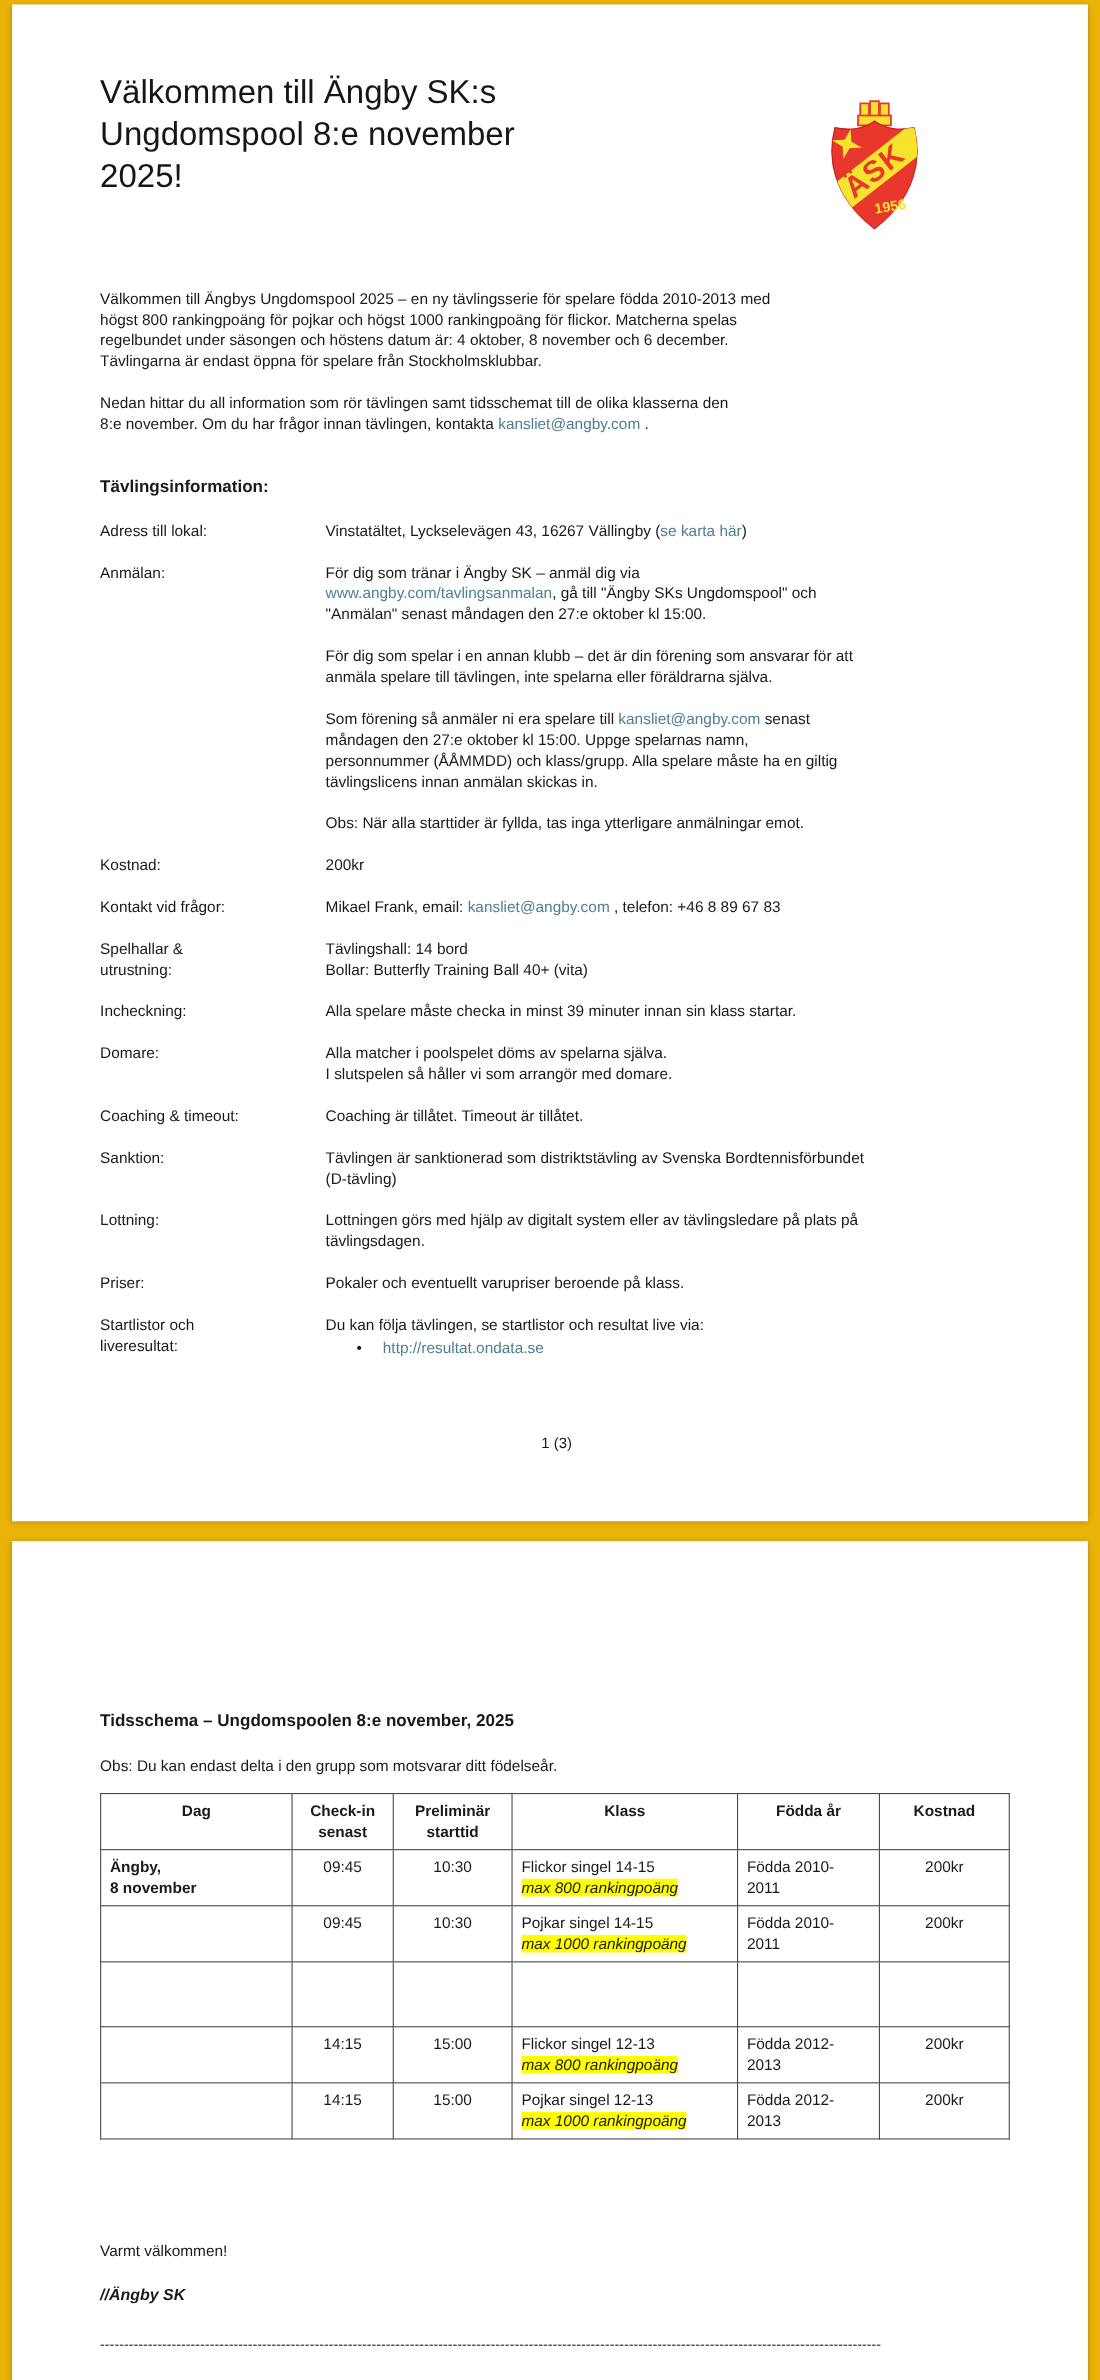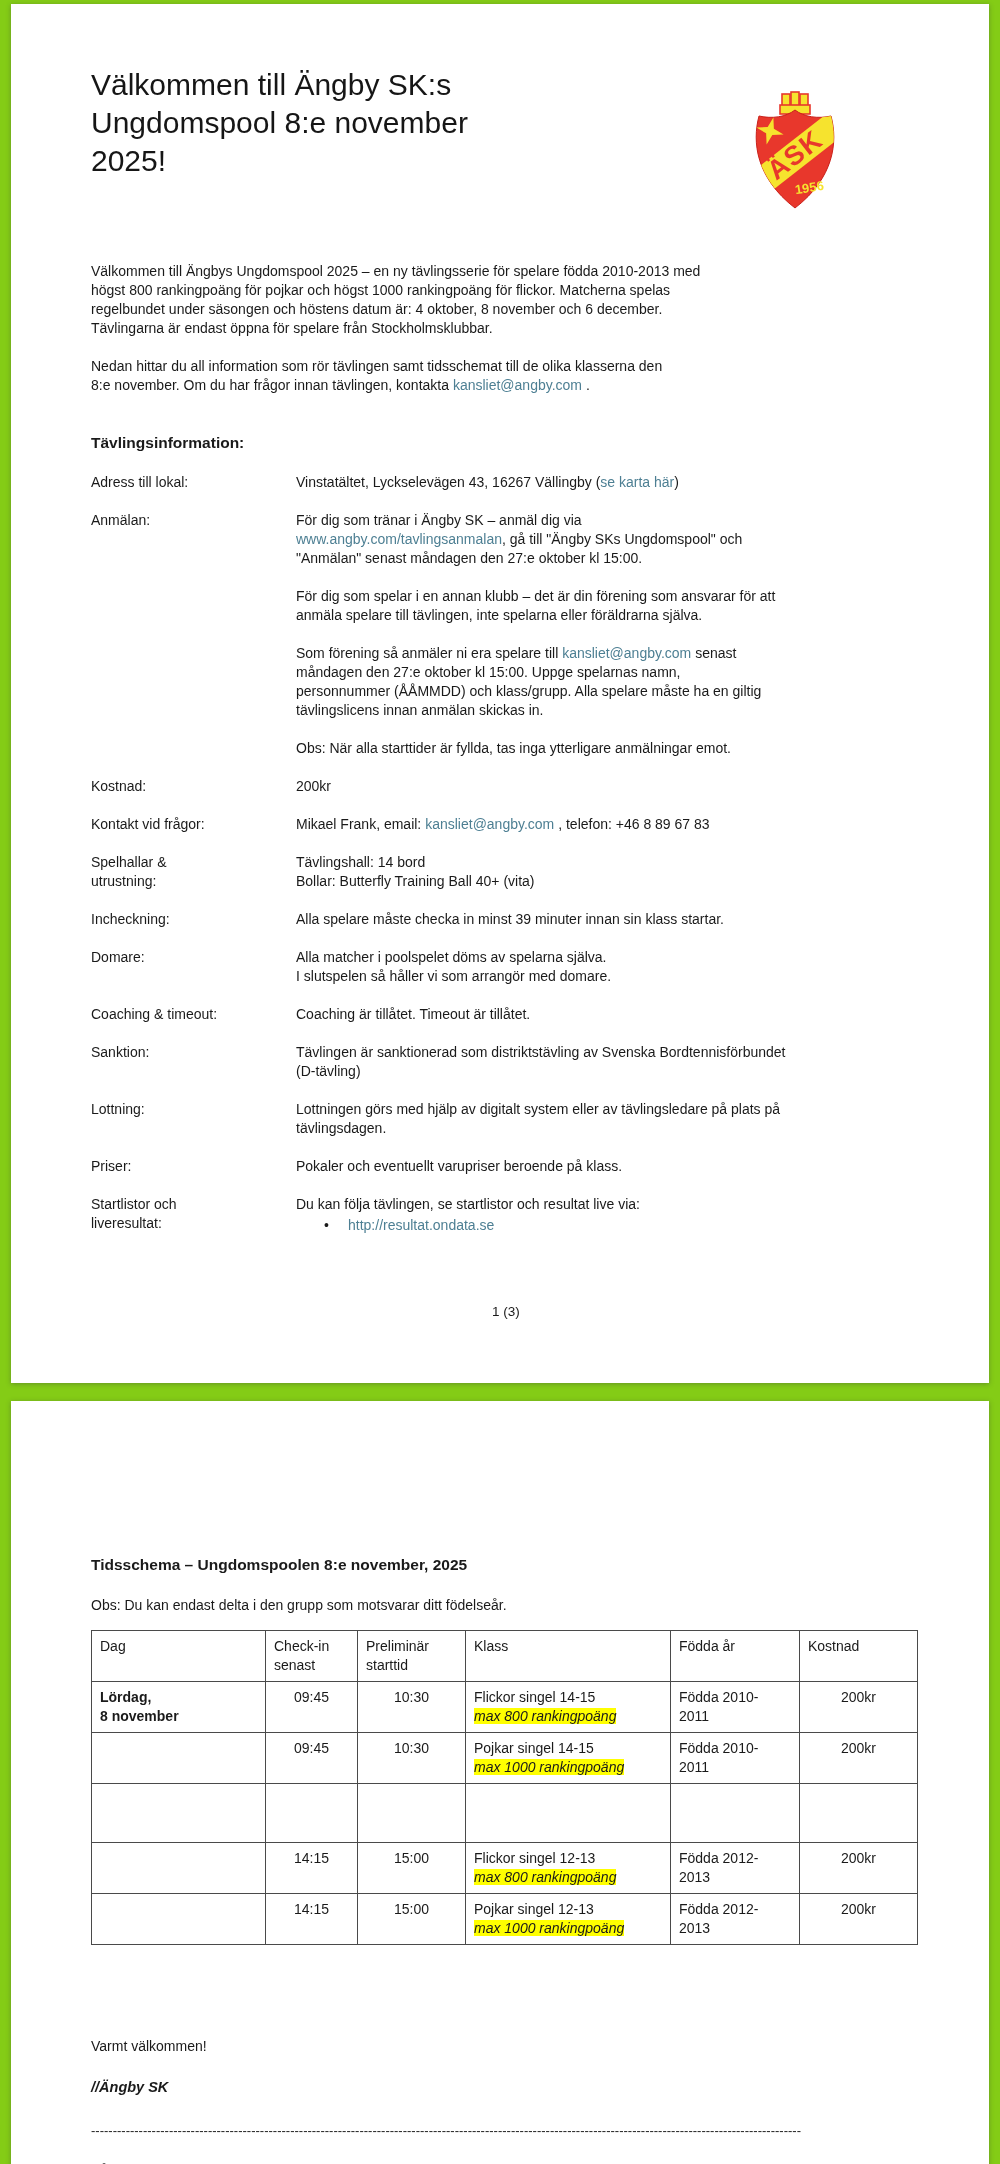"Välkommen till Ängby SK:s" #screen { background: #84cc16 -> #eab308 }
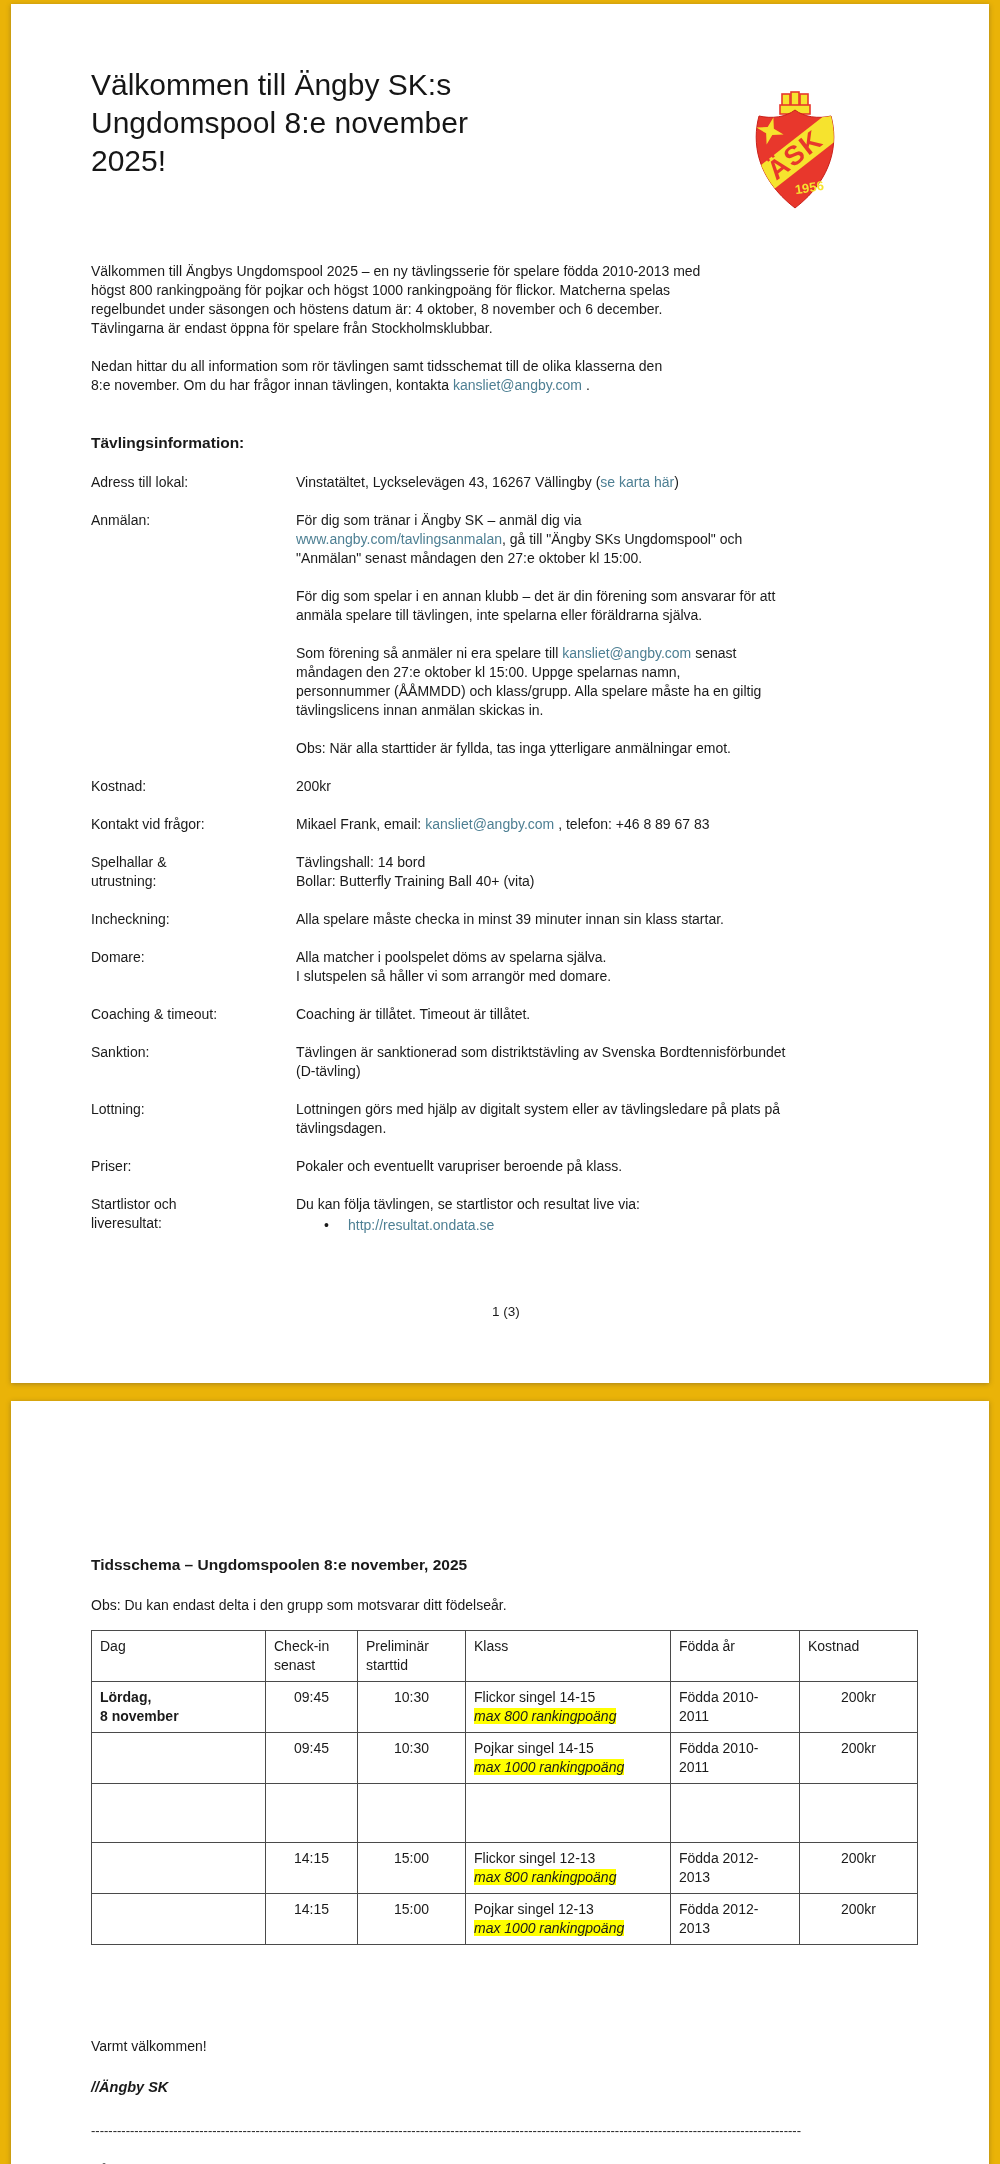"Dag" table.schedule th { font-weight: normal -> bold; text-align: left -> center }
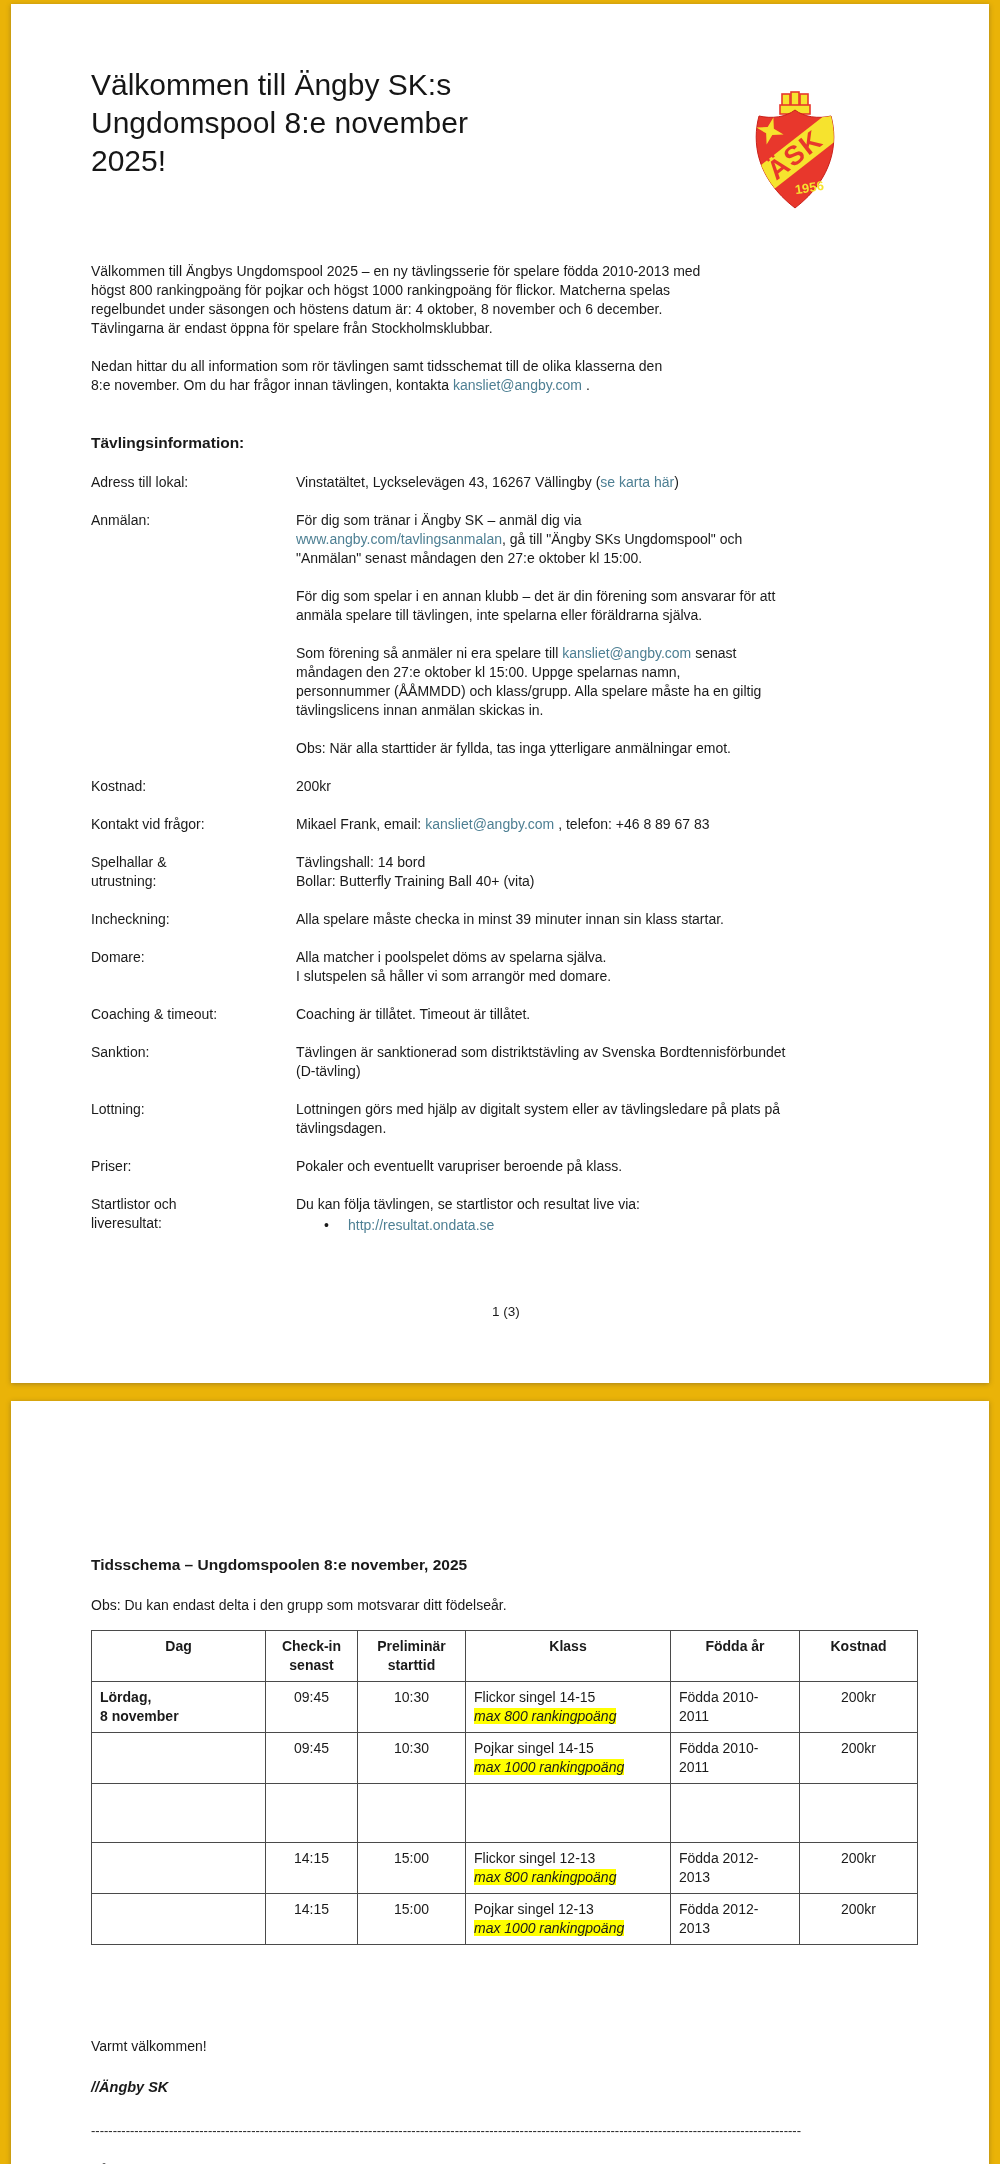"Lördag," div { text: Lördag -> Ängby }
